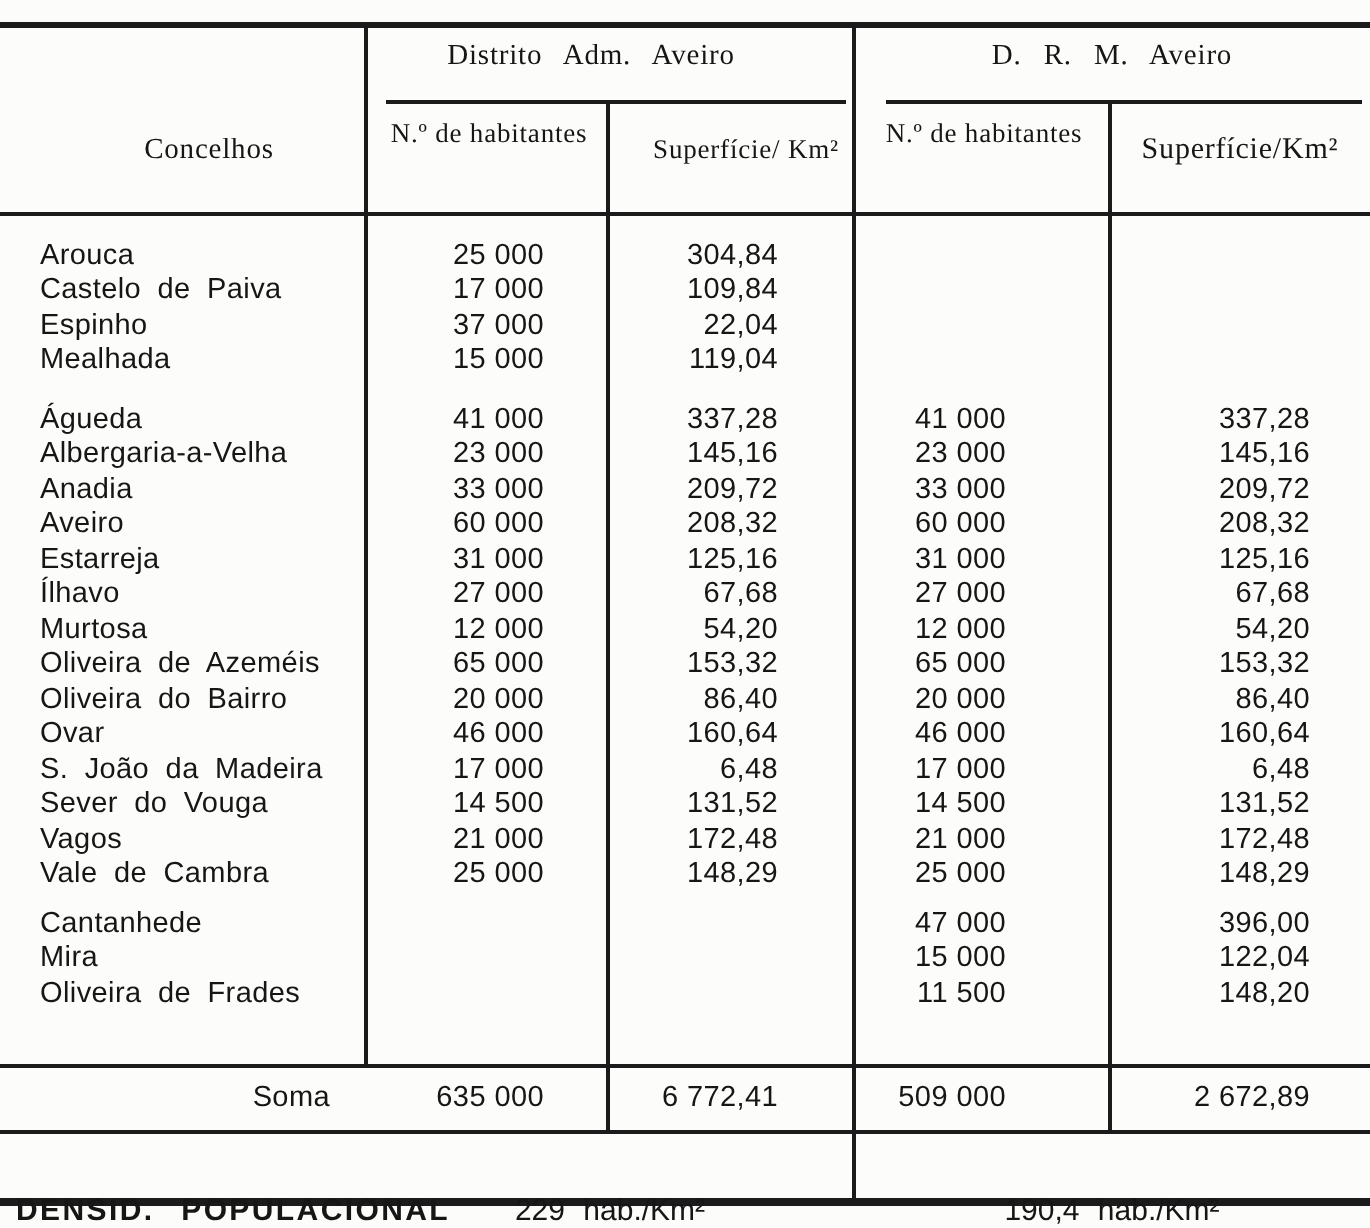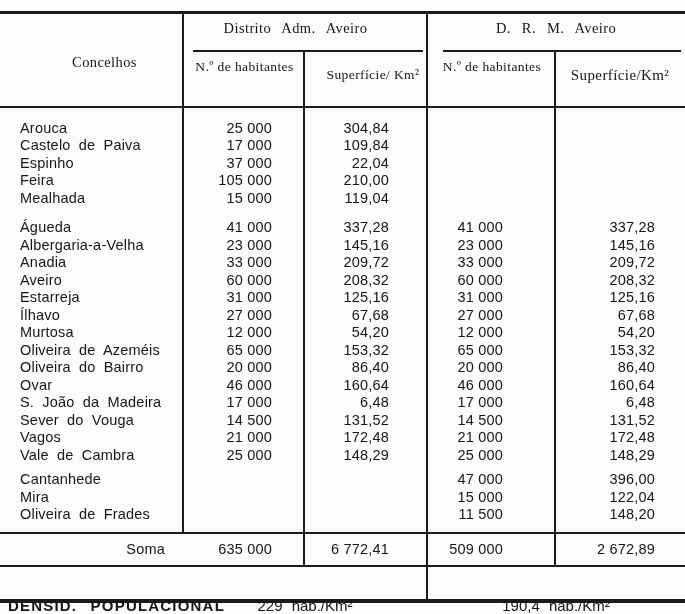"Concelhos" .h-concelhos { top: 54px -> 67px }
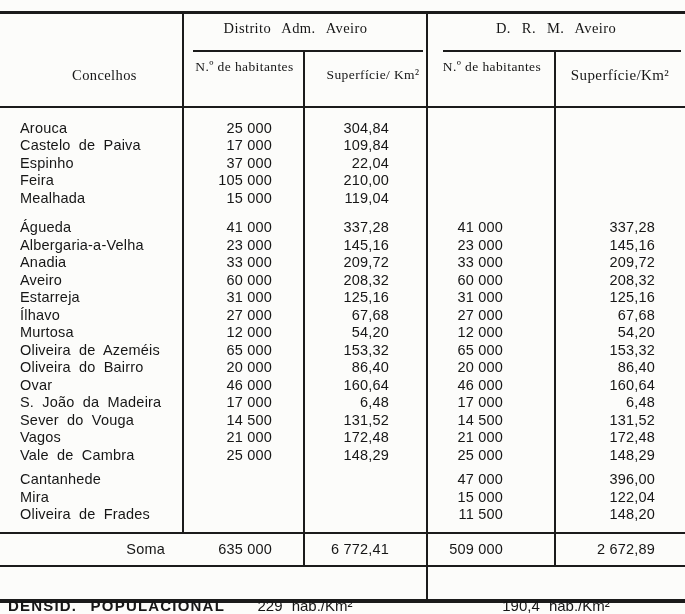"Feira" div.row { html: <div> <div>Feira</div> <div>105 000</div> <div>210,00</div> <div></div> <div></div> </div> -> none }
